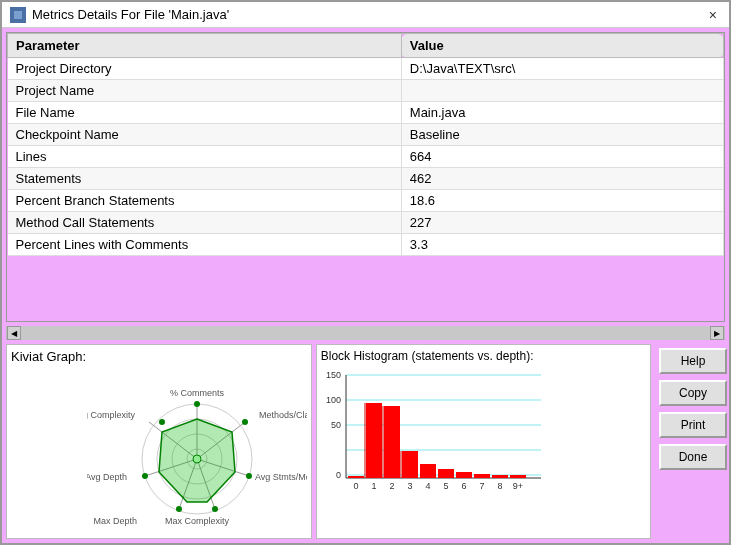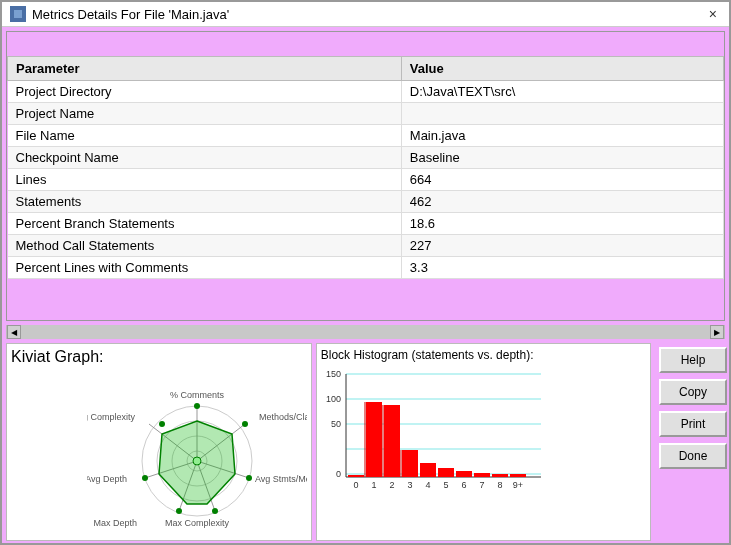"Parameter" table { margin-top: 24px -> none }
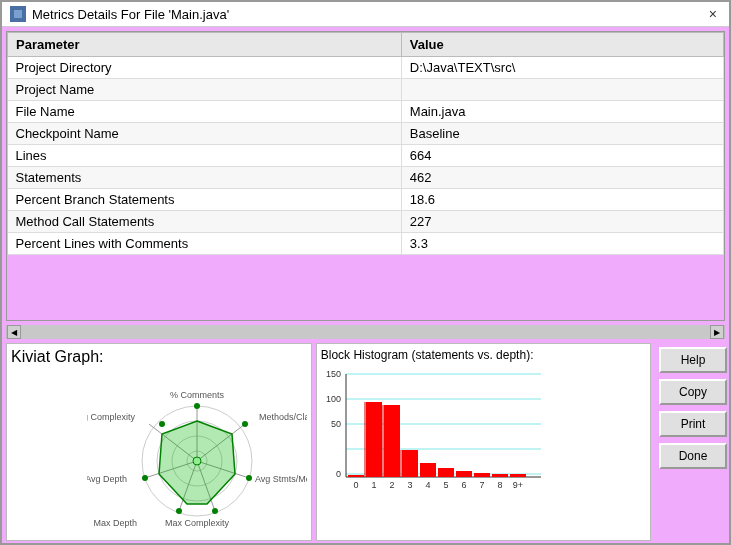"Value" thead th:last-child { border-radius: none -> 7px }
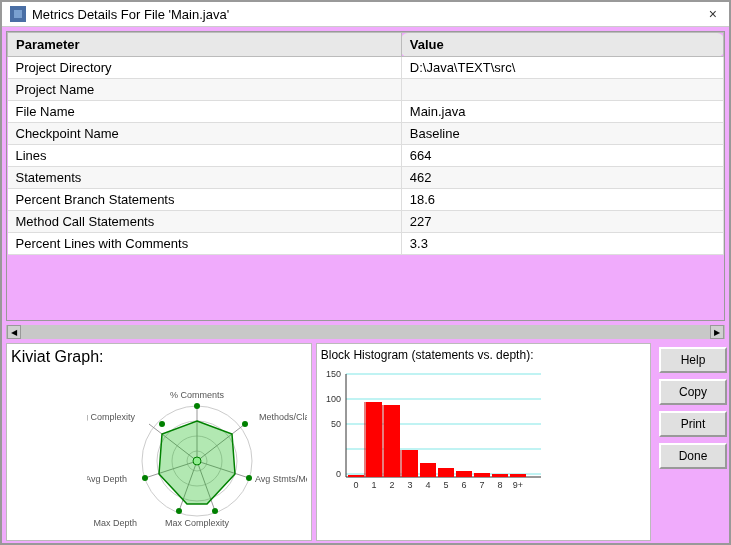"Kiviat Graph:" .kiviat-title { font-size: 16px -> 13px }
